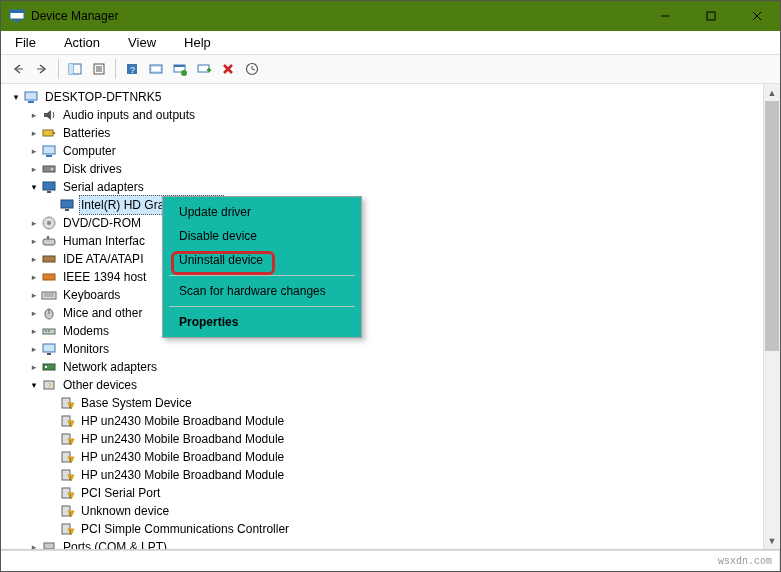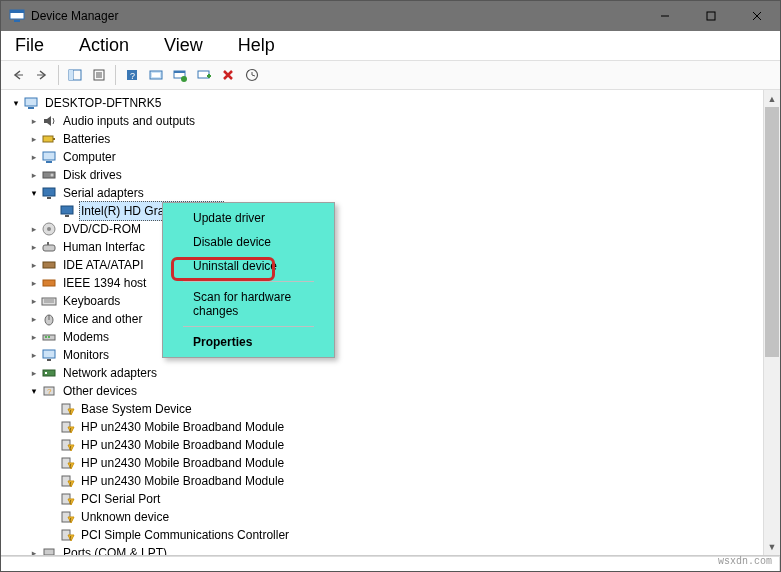"Device Manager" .titlebar { background: #737373 -> #4d7c0f }
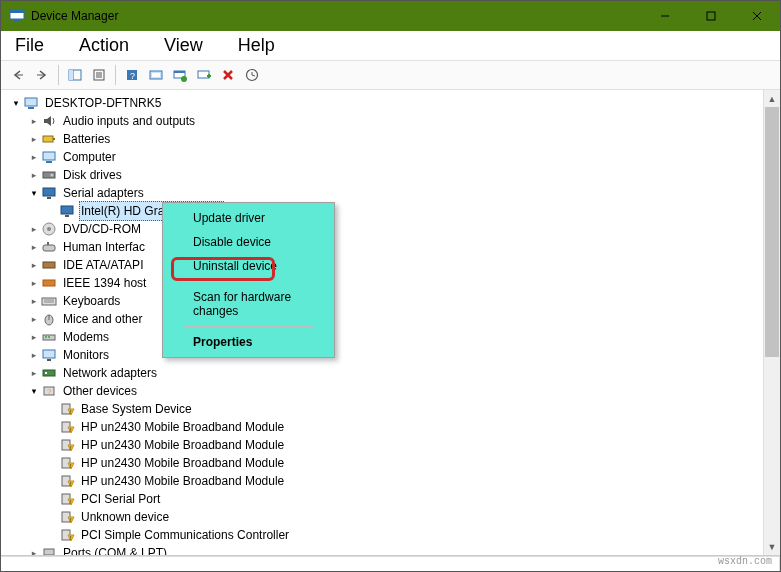"File" .menubar { font-size: 18px -> 13px; gap: 19px -> 12px }
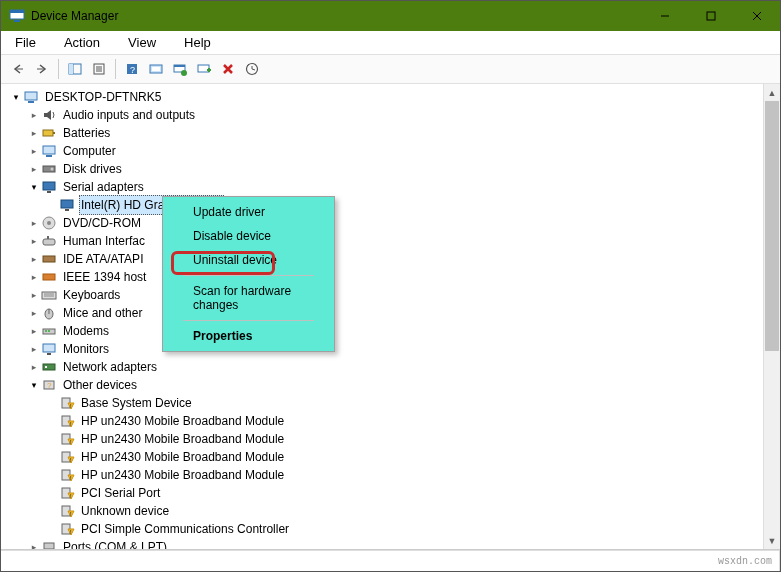"Update driver" .ctxmenu { background: #5eead4 -> #14b8a6; padding: 3px 16px -> 3px 2px; width: 173px -> 200px }
